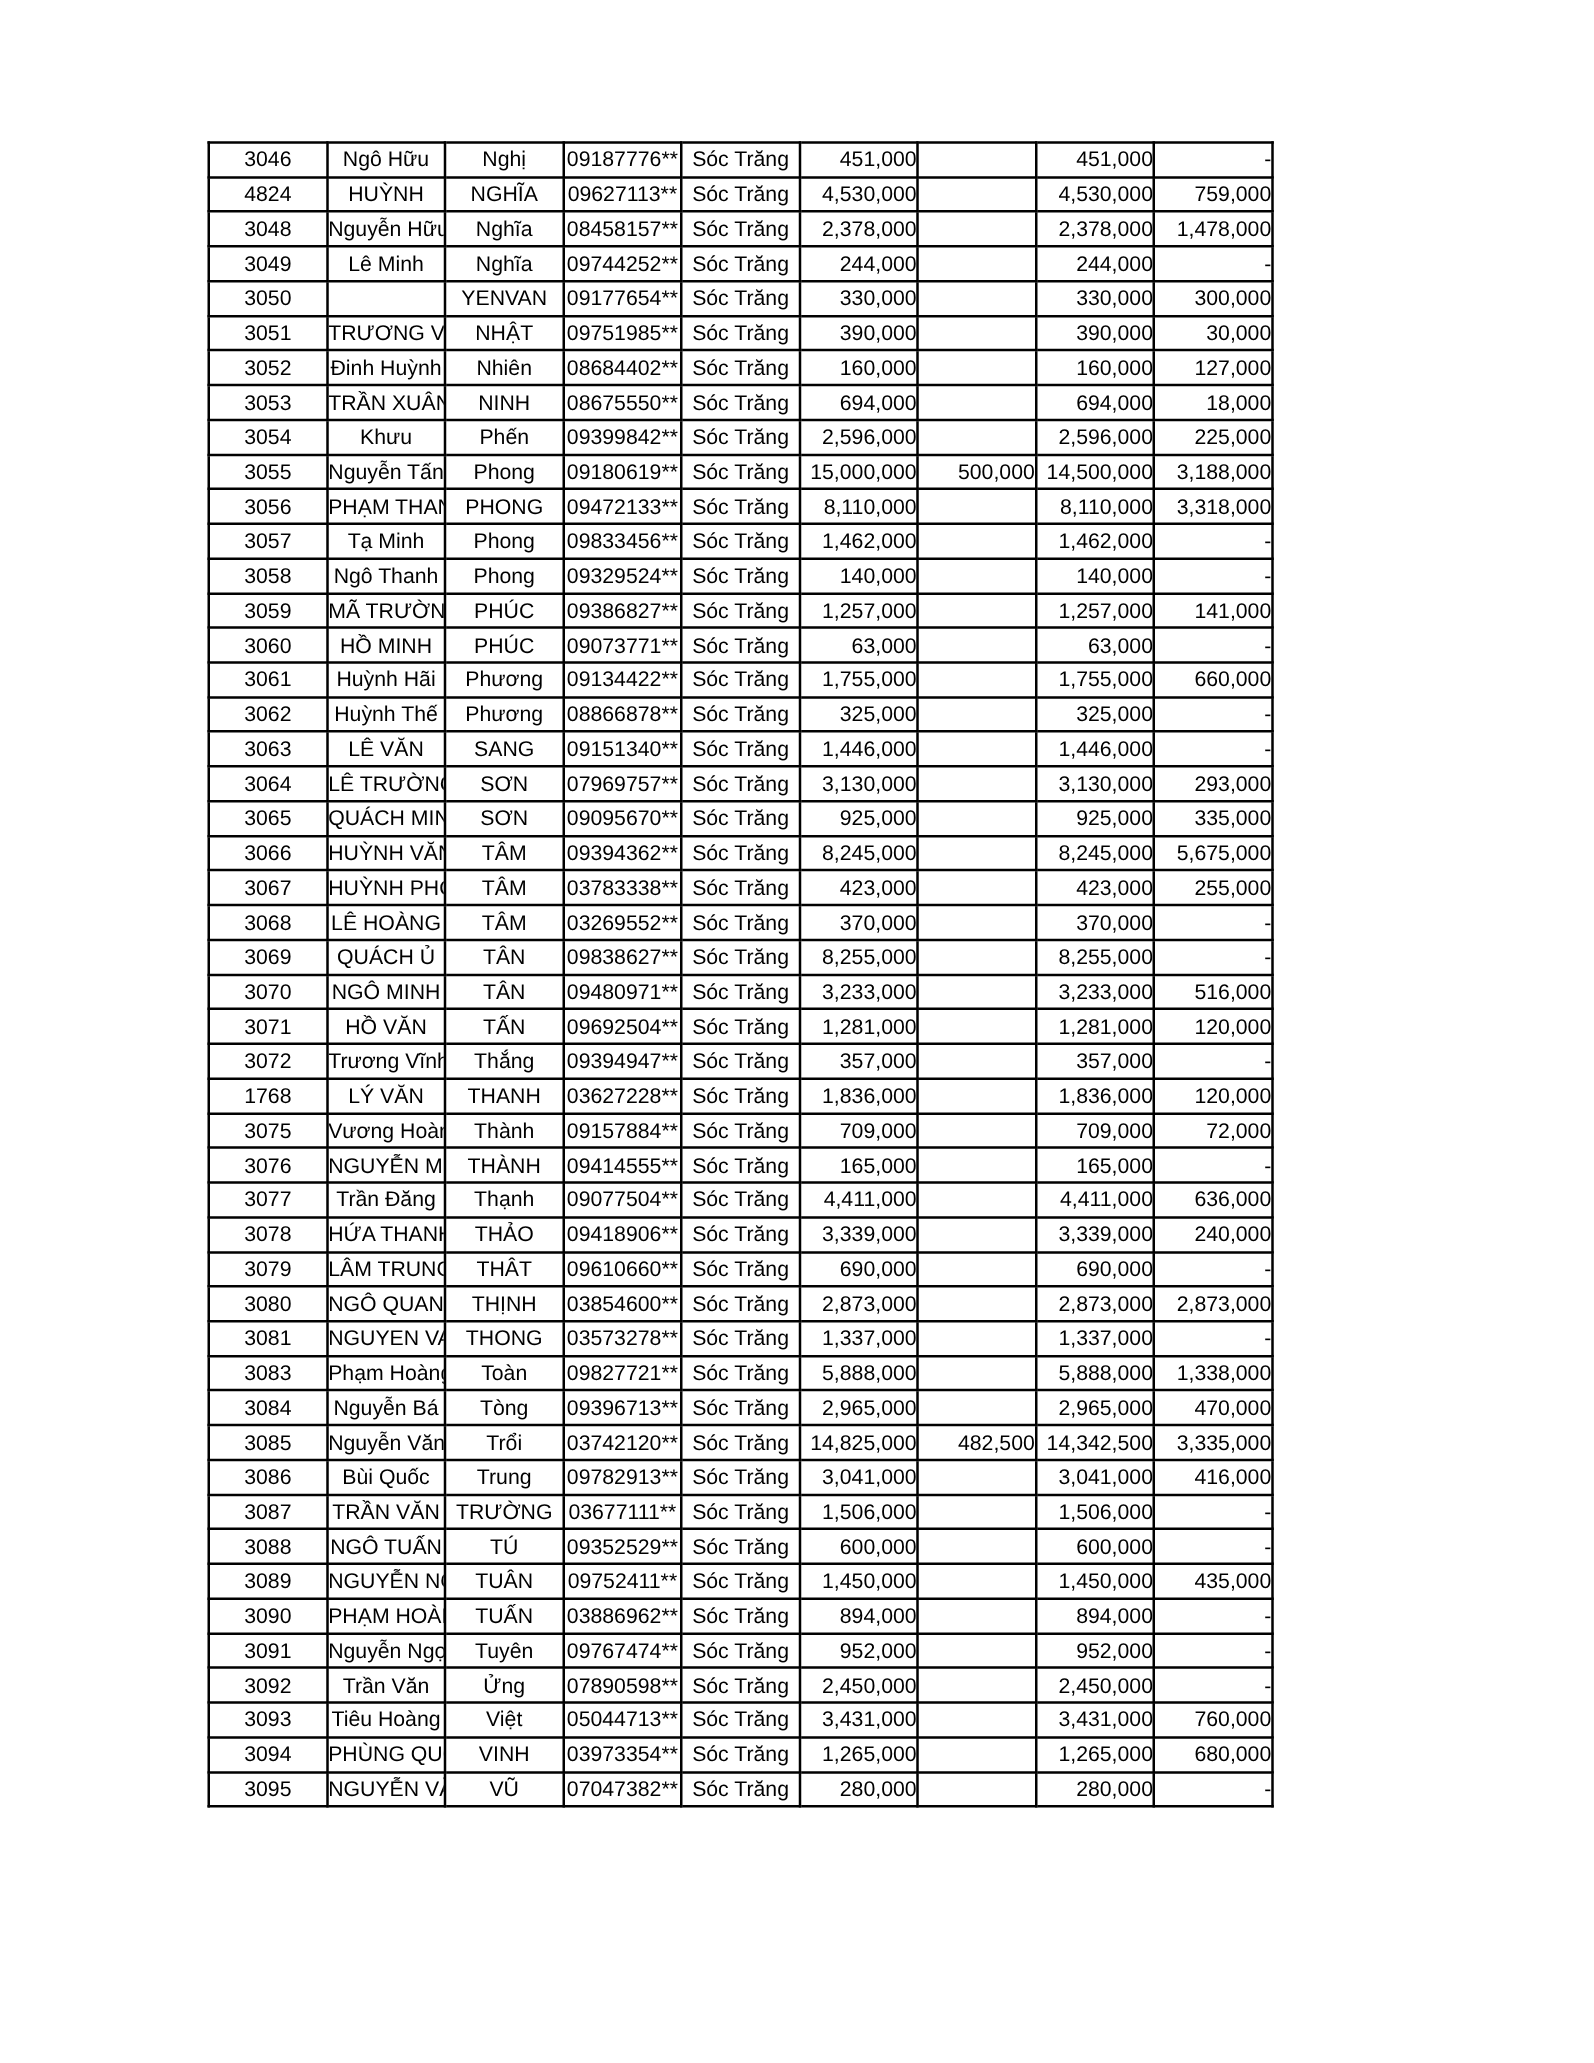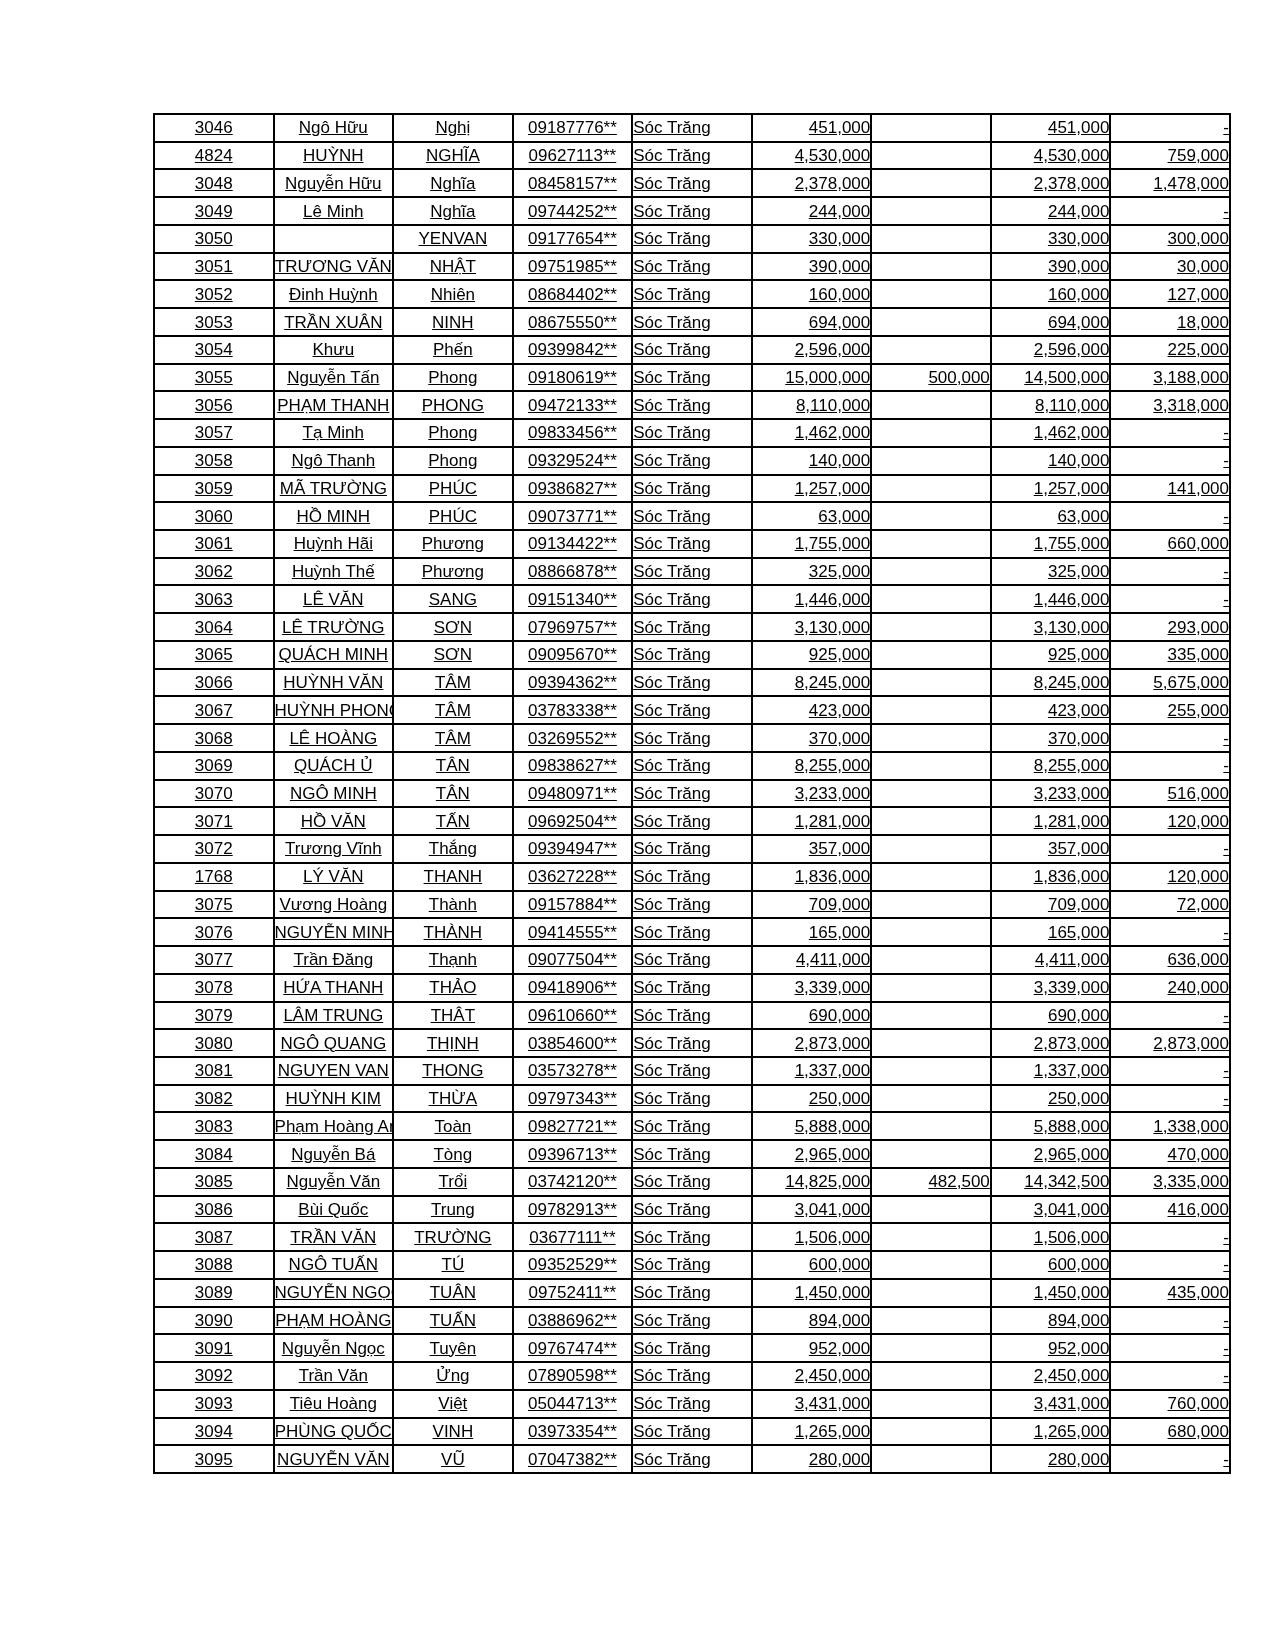"3046" table.sheet { left: 153px -> 166px; text-decoration: underline -> none; width: 1078px -> 853px }
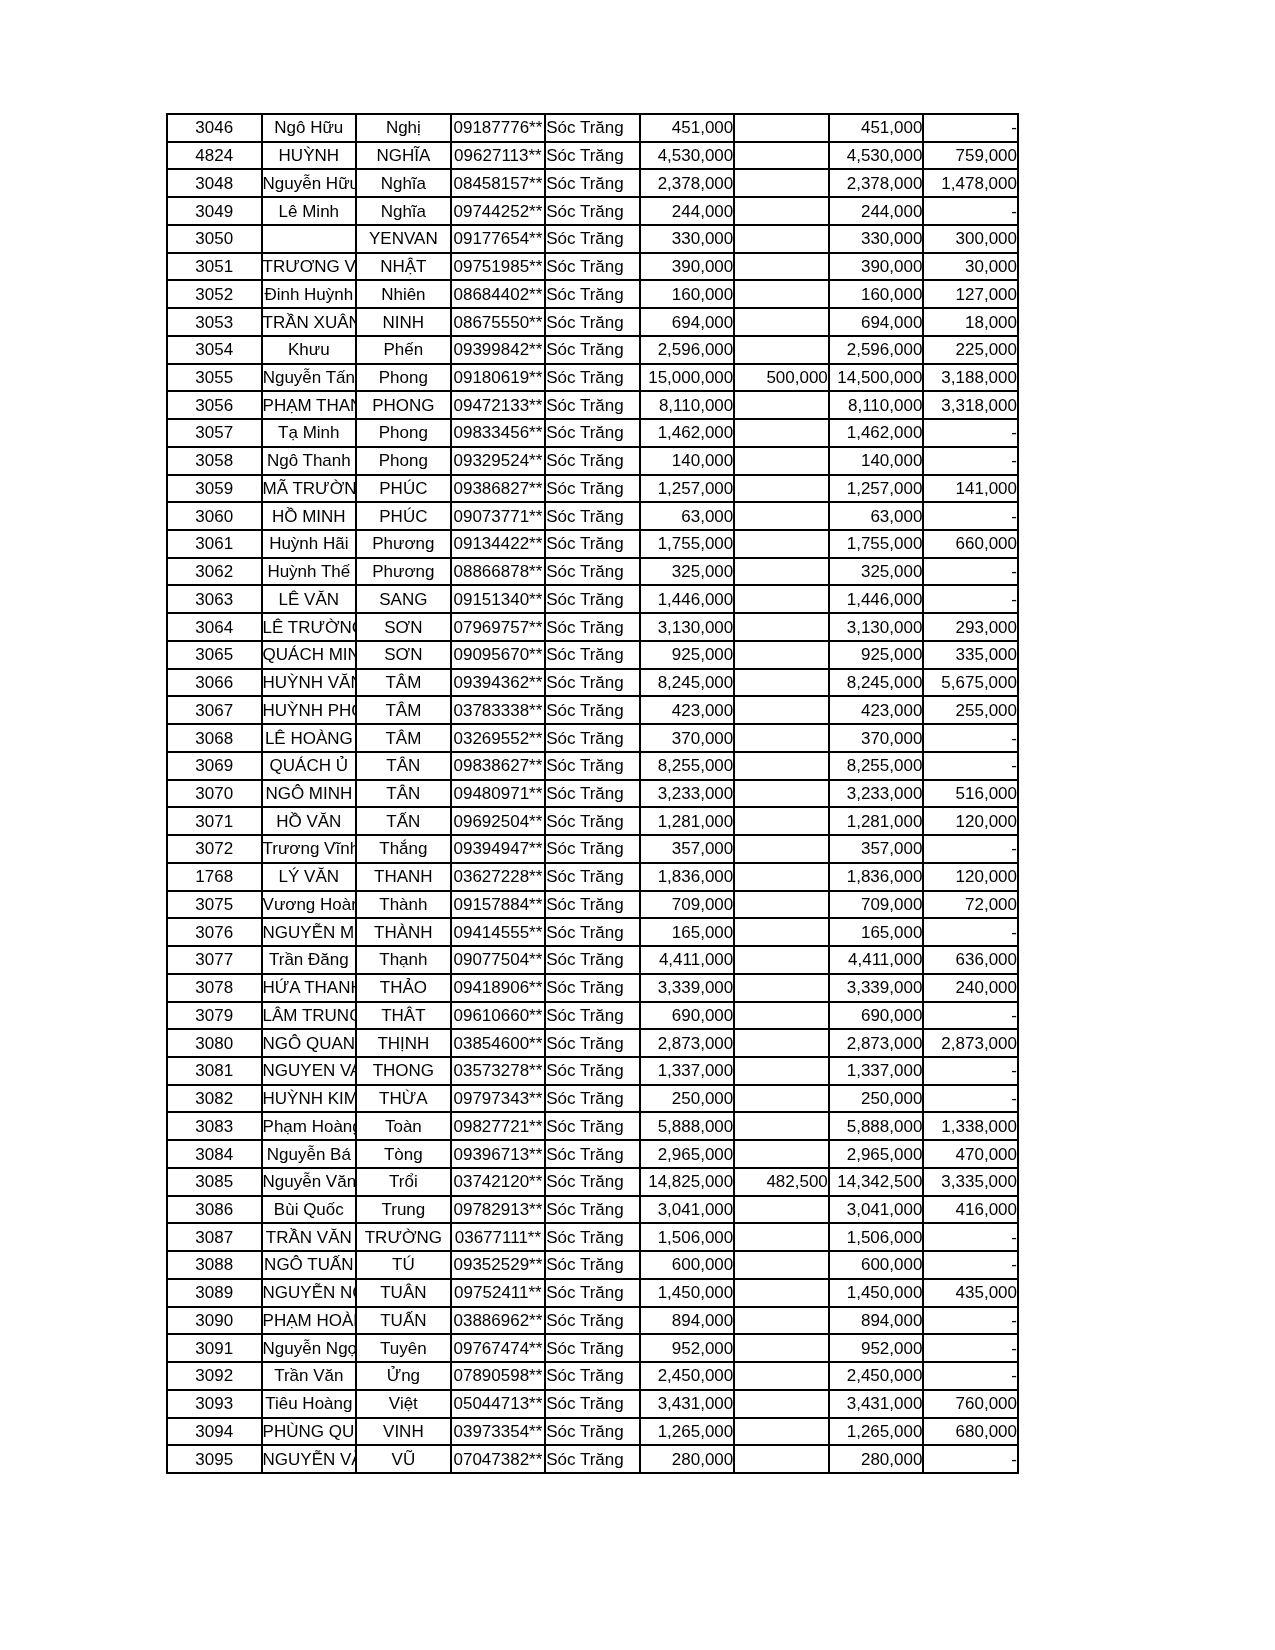"Sóc Trăng" td.c4 { text-align: left -> center }
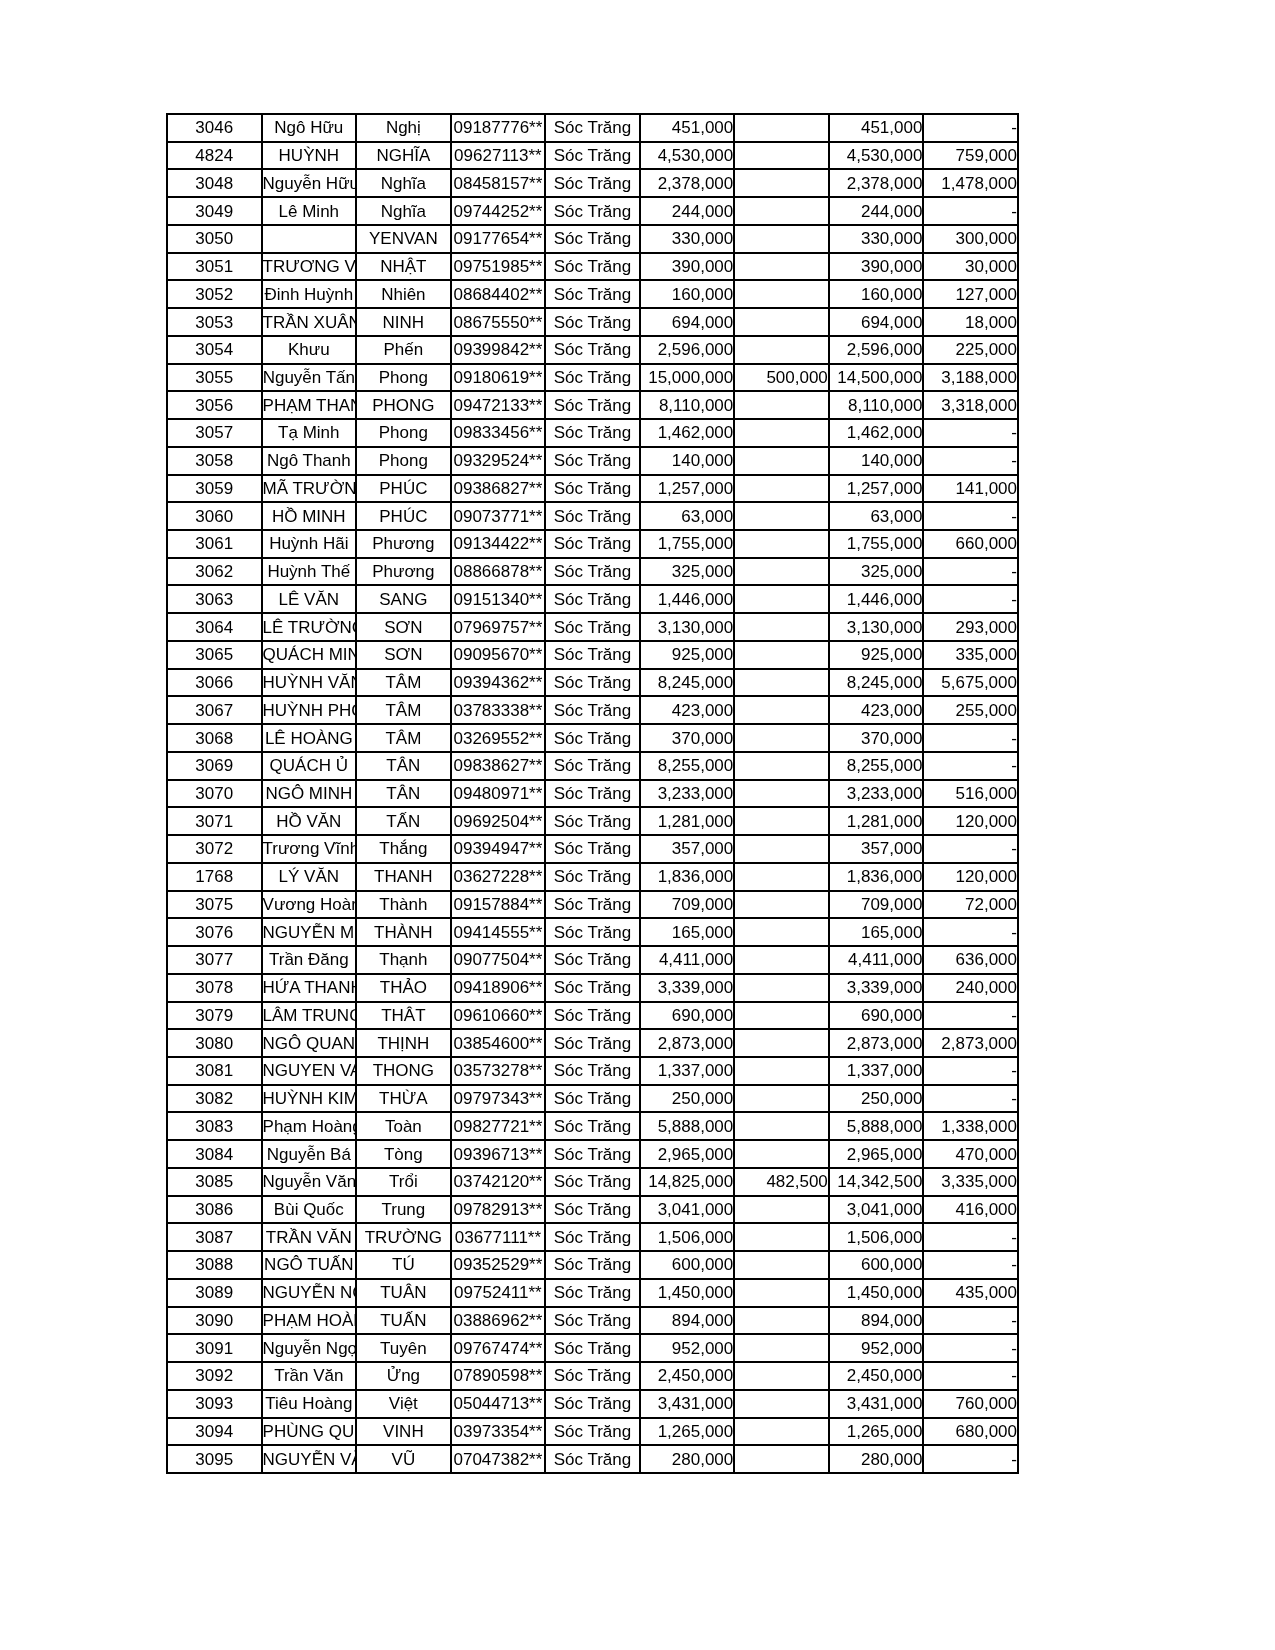"3082" tr { html: <tr> <td>3082</td> <td>HUỲNH KIM</td> <td>THỪA</td> <td>09797343**</td> <td>Sóc Trăng</td> <td>250,000</td> <td></td> <td>250,000</td> <td>-</td> </tr> -> none }
